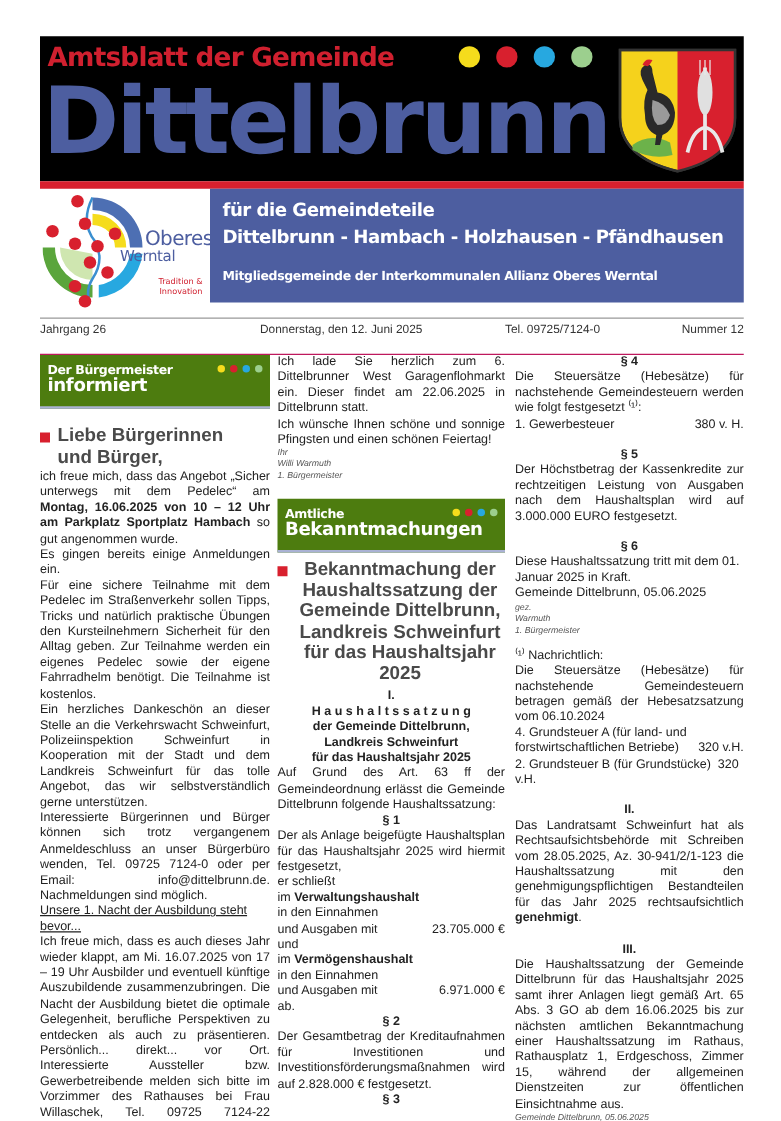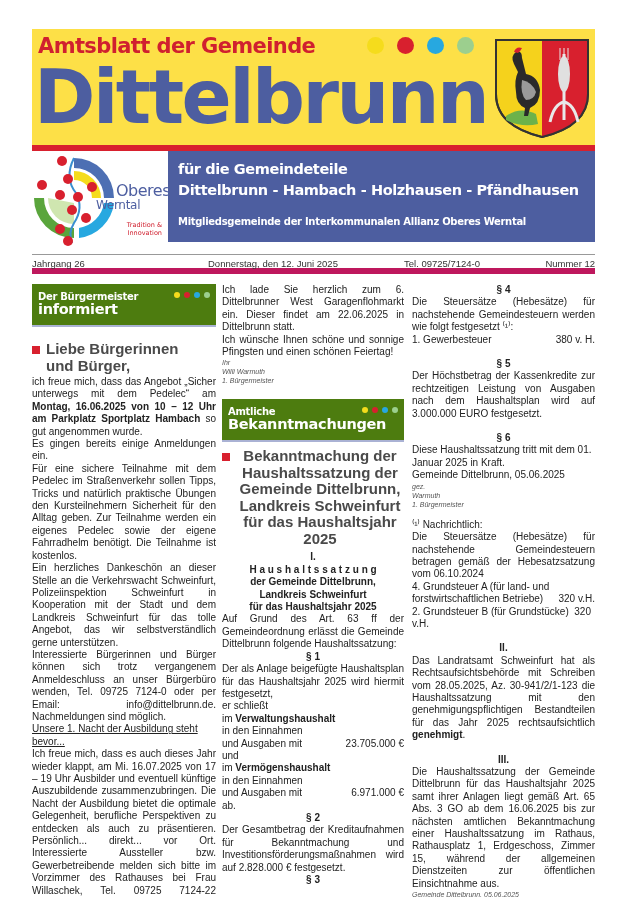"Amtsblatt der Gemeinde" .masthead { background: #fde047 -> #000000 }
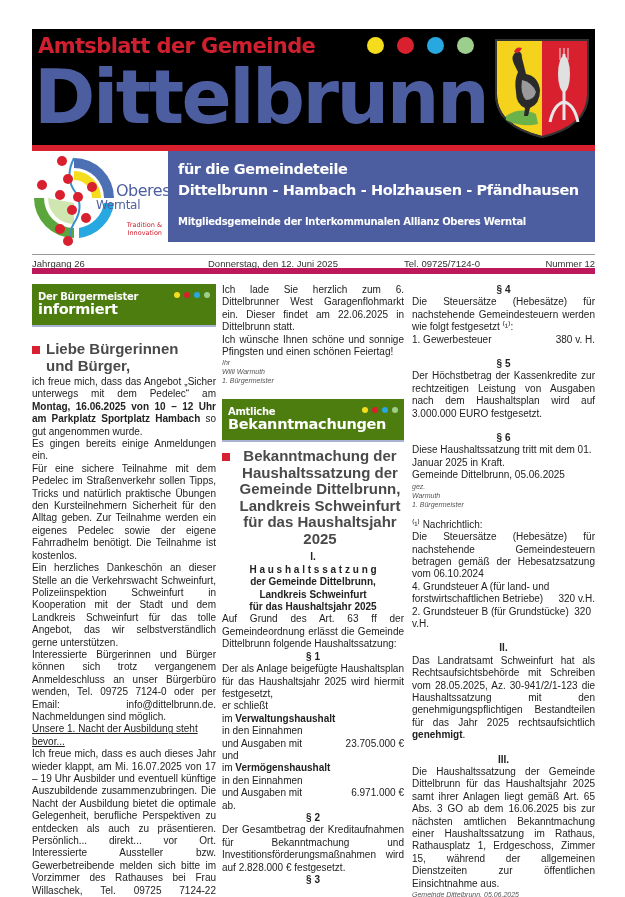"Jahrgang 26" .info-bar { border-bottom: 6px solid #be185d -> 1px solid #be185d; height: 20px -> 30px }
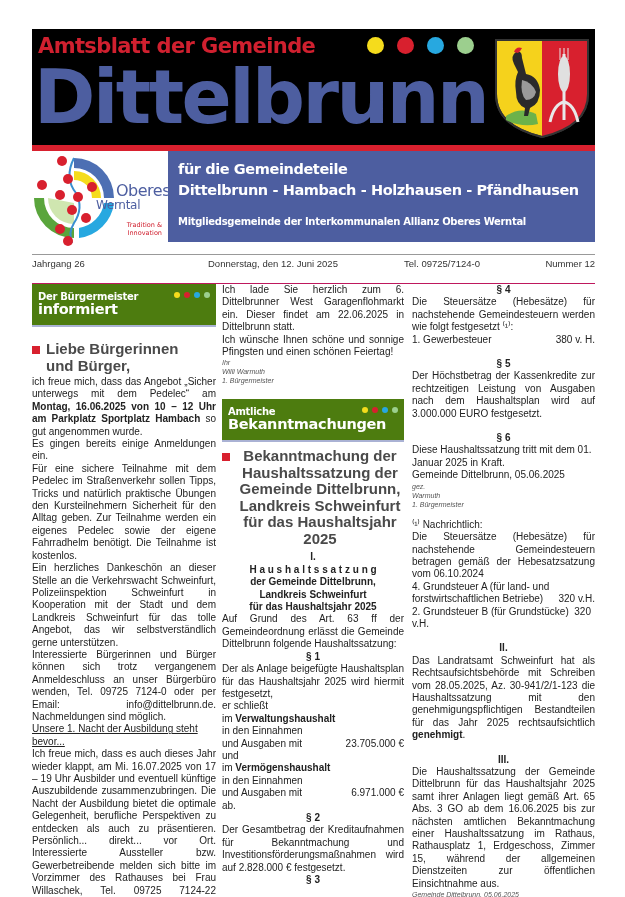"Der Gesamtbetrag der Kreditaufnahmen für" p.para { text: Bekanntmachung -> Investitionen }
